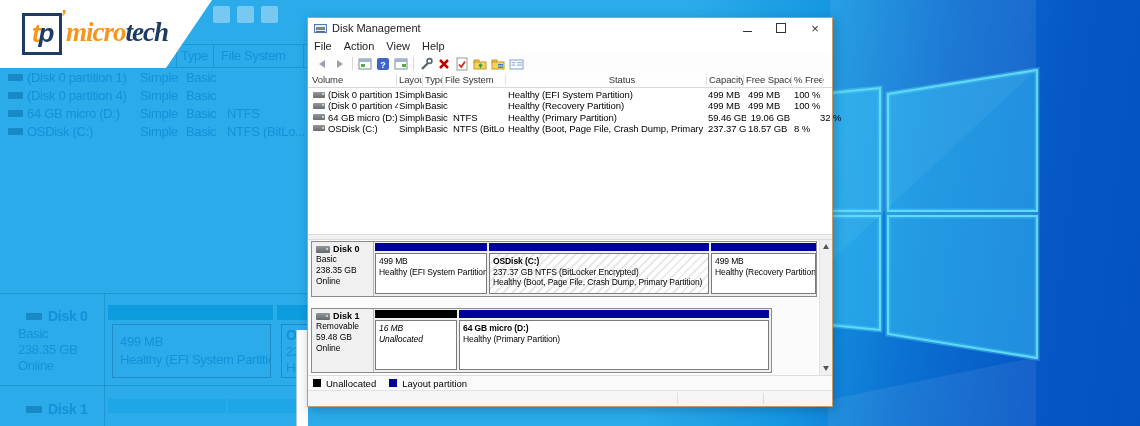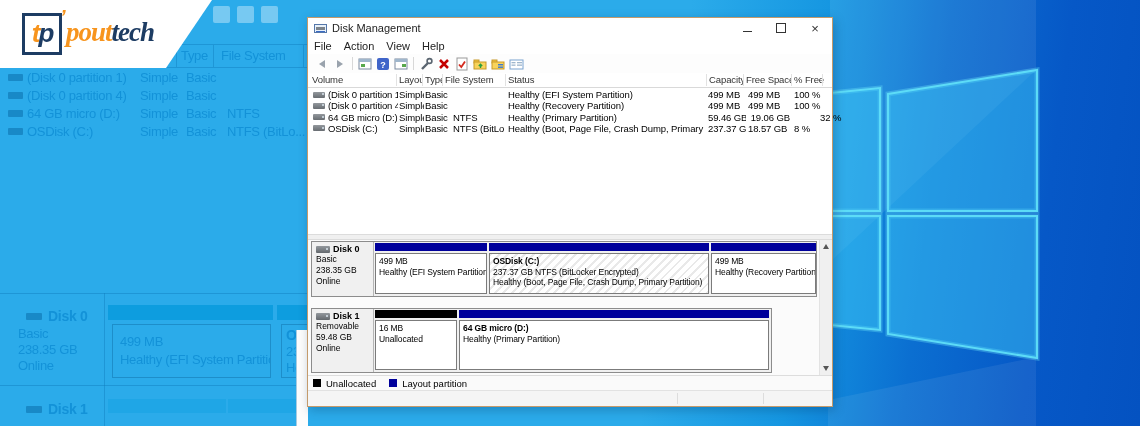"pout" span.tech { text: pout -> micro }
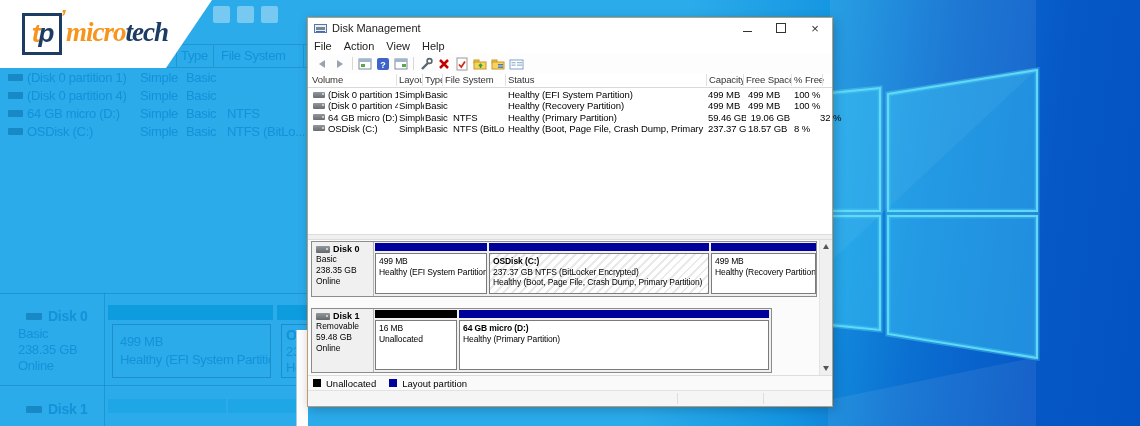"Status" span.hc { left: 200px -> 216px; text-align: none -> center }
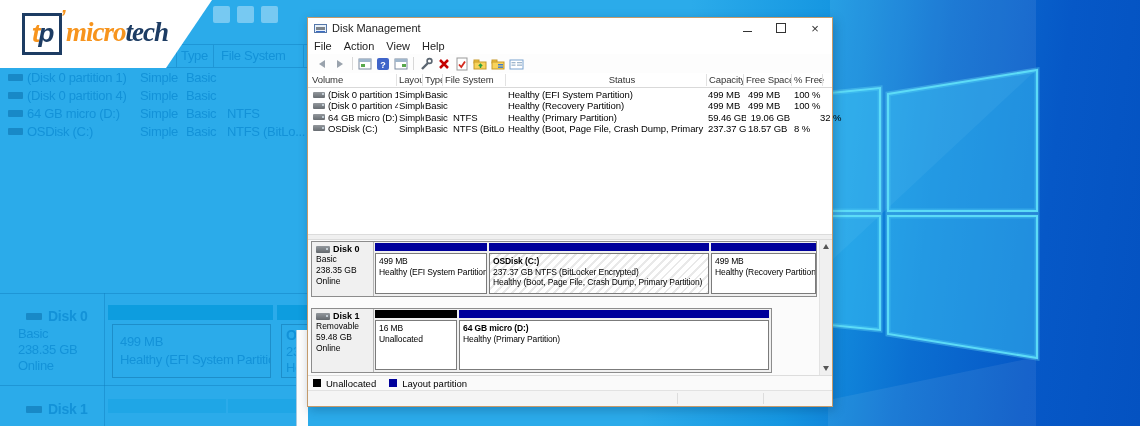"16 MB" div.part { font-style: none -> italic }
